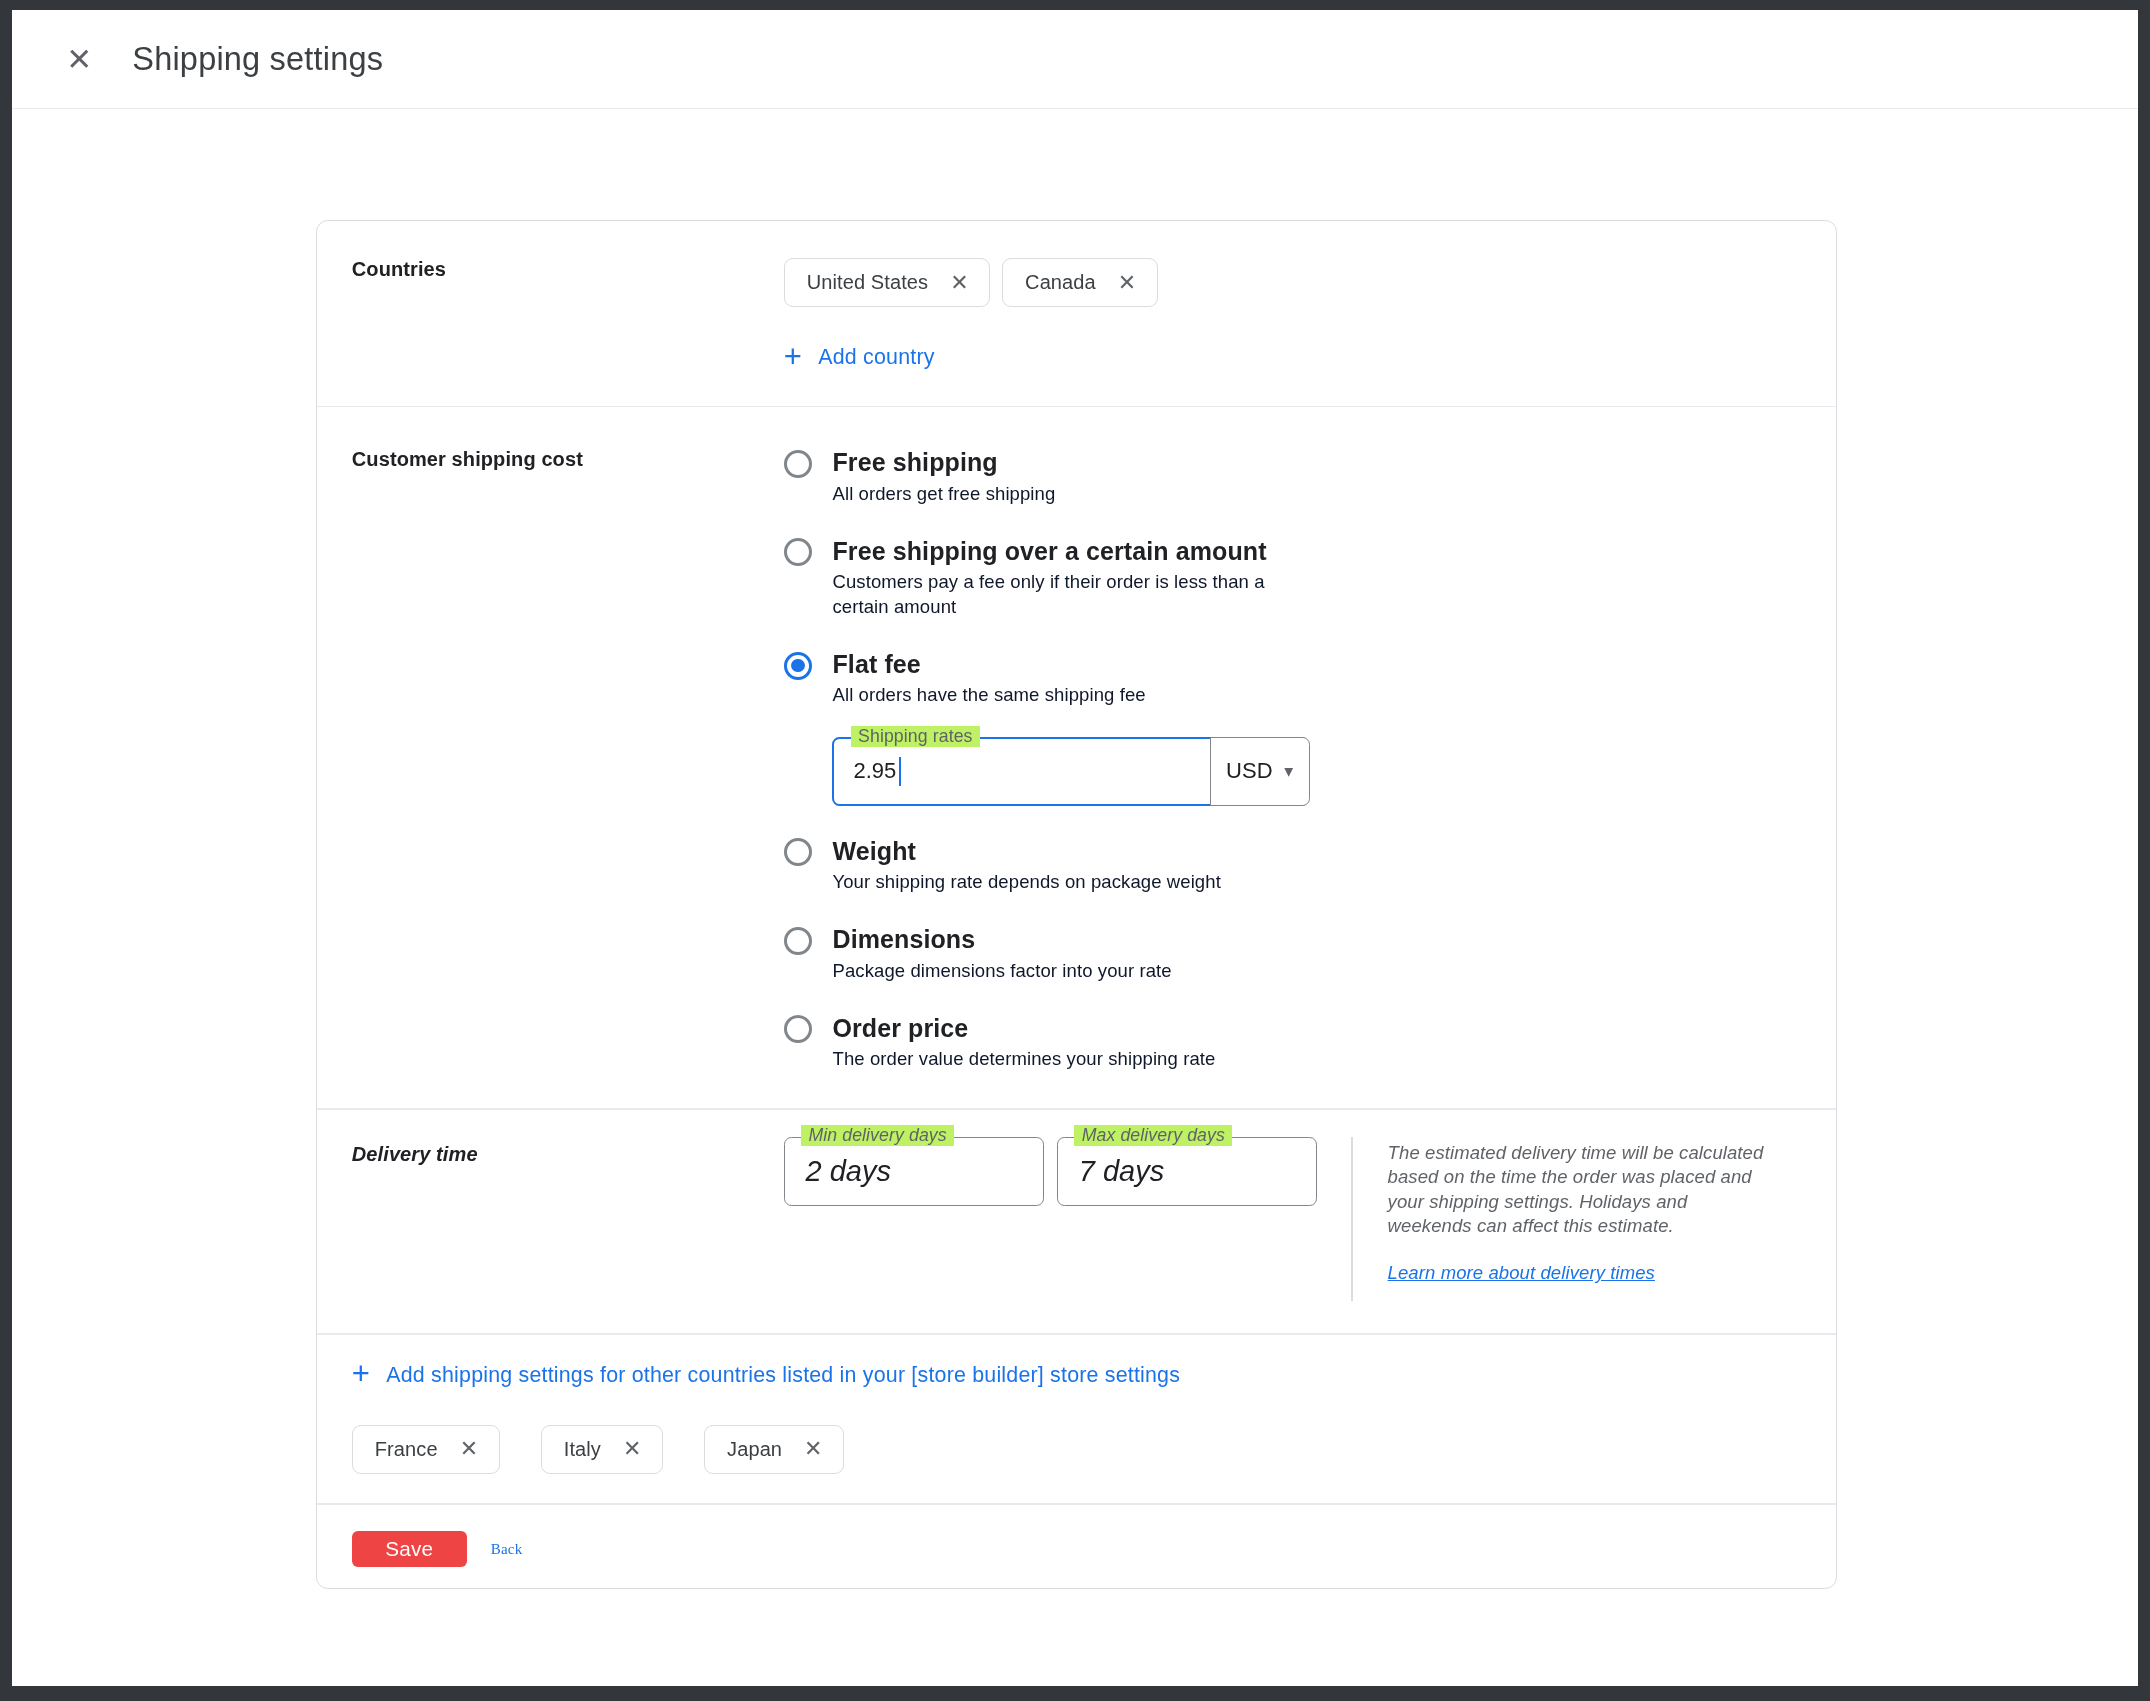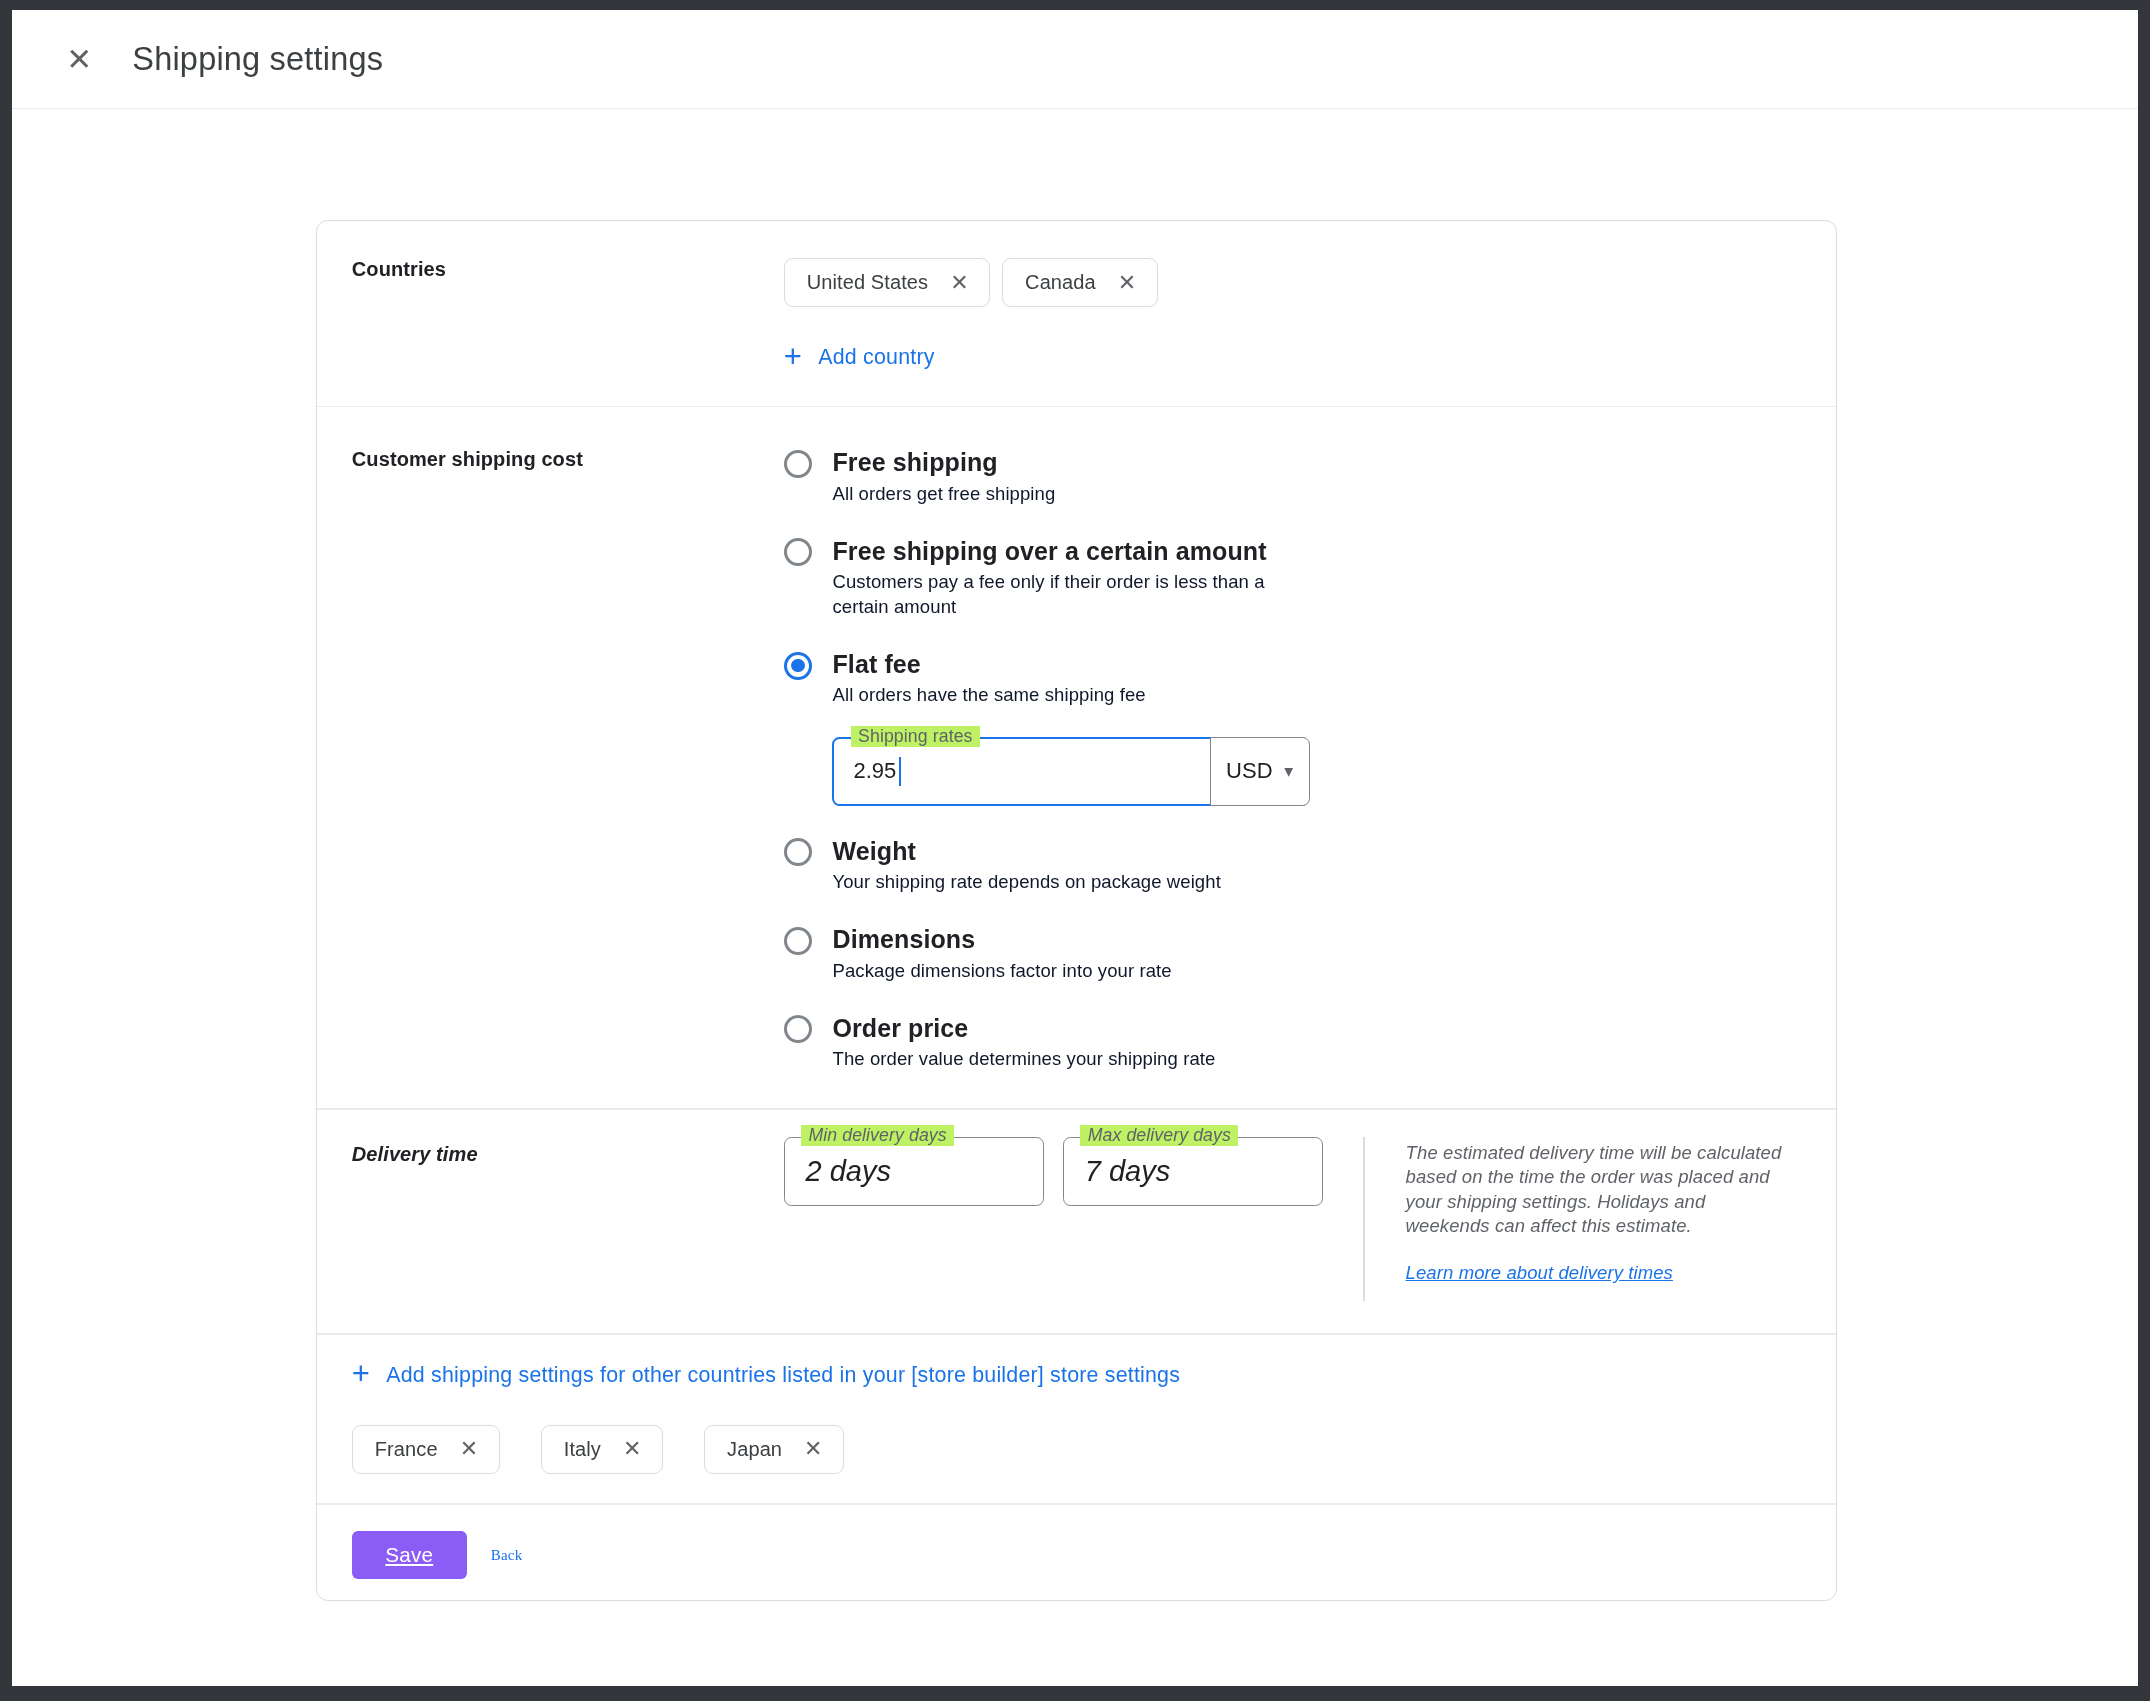"Min delivery days" .delivery-content { gap: 6px -> none }
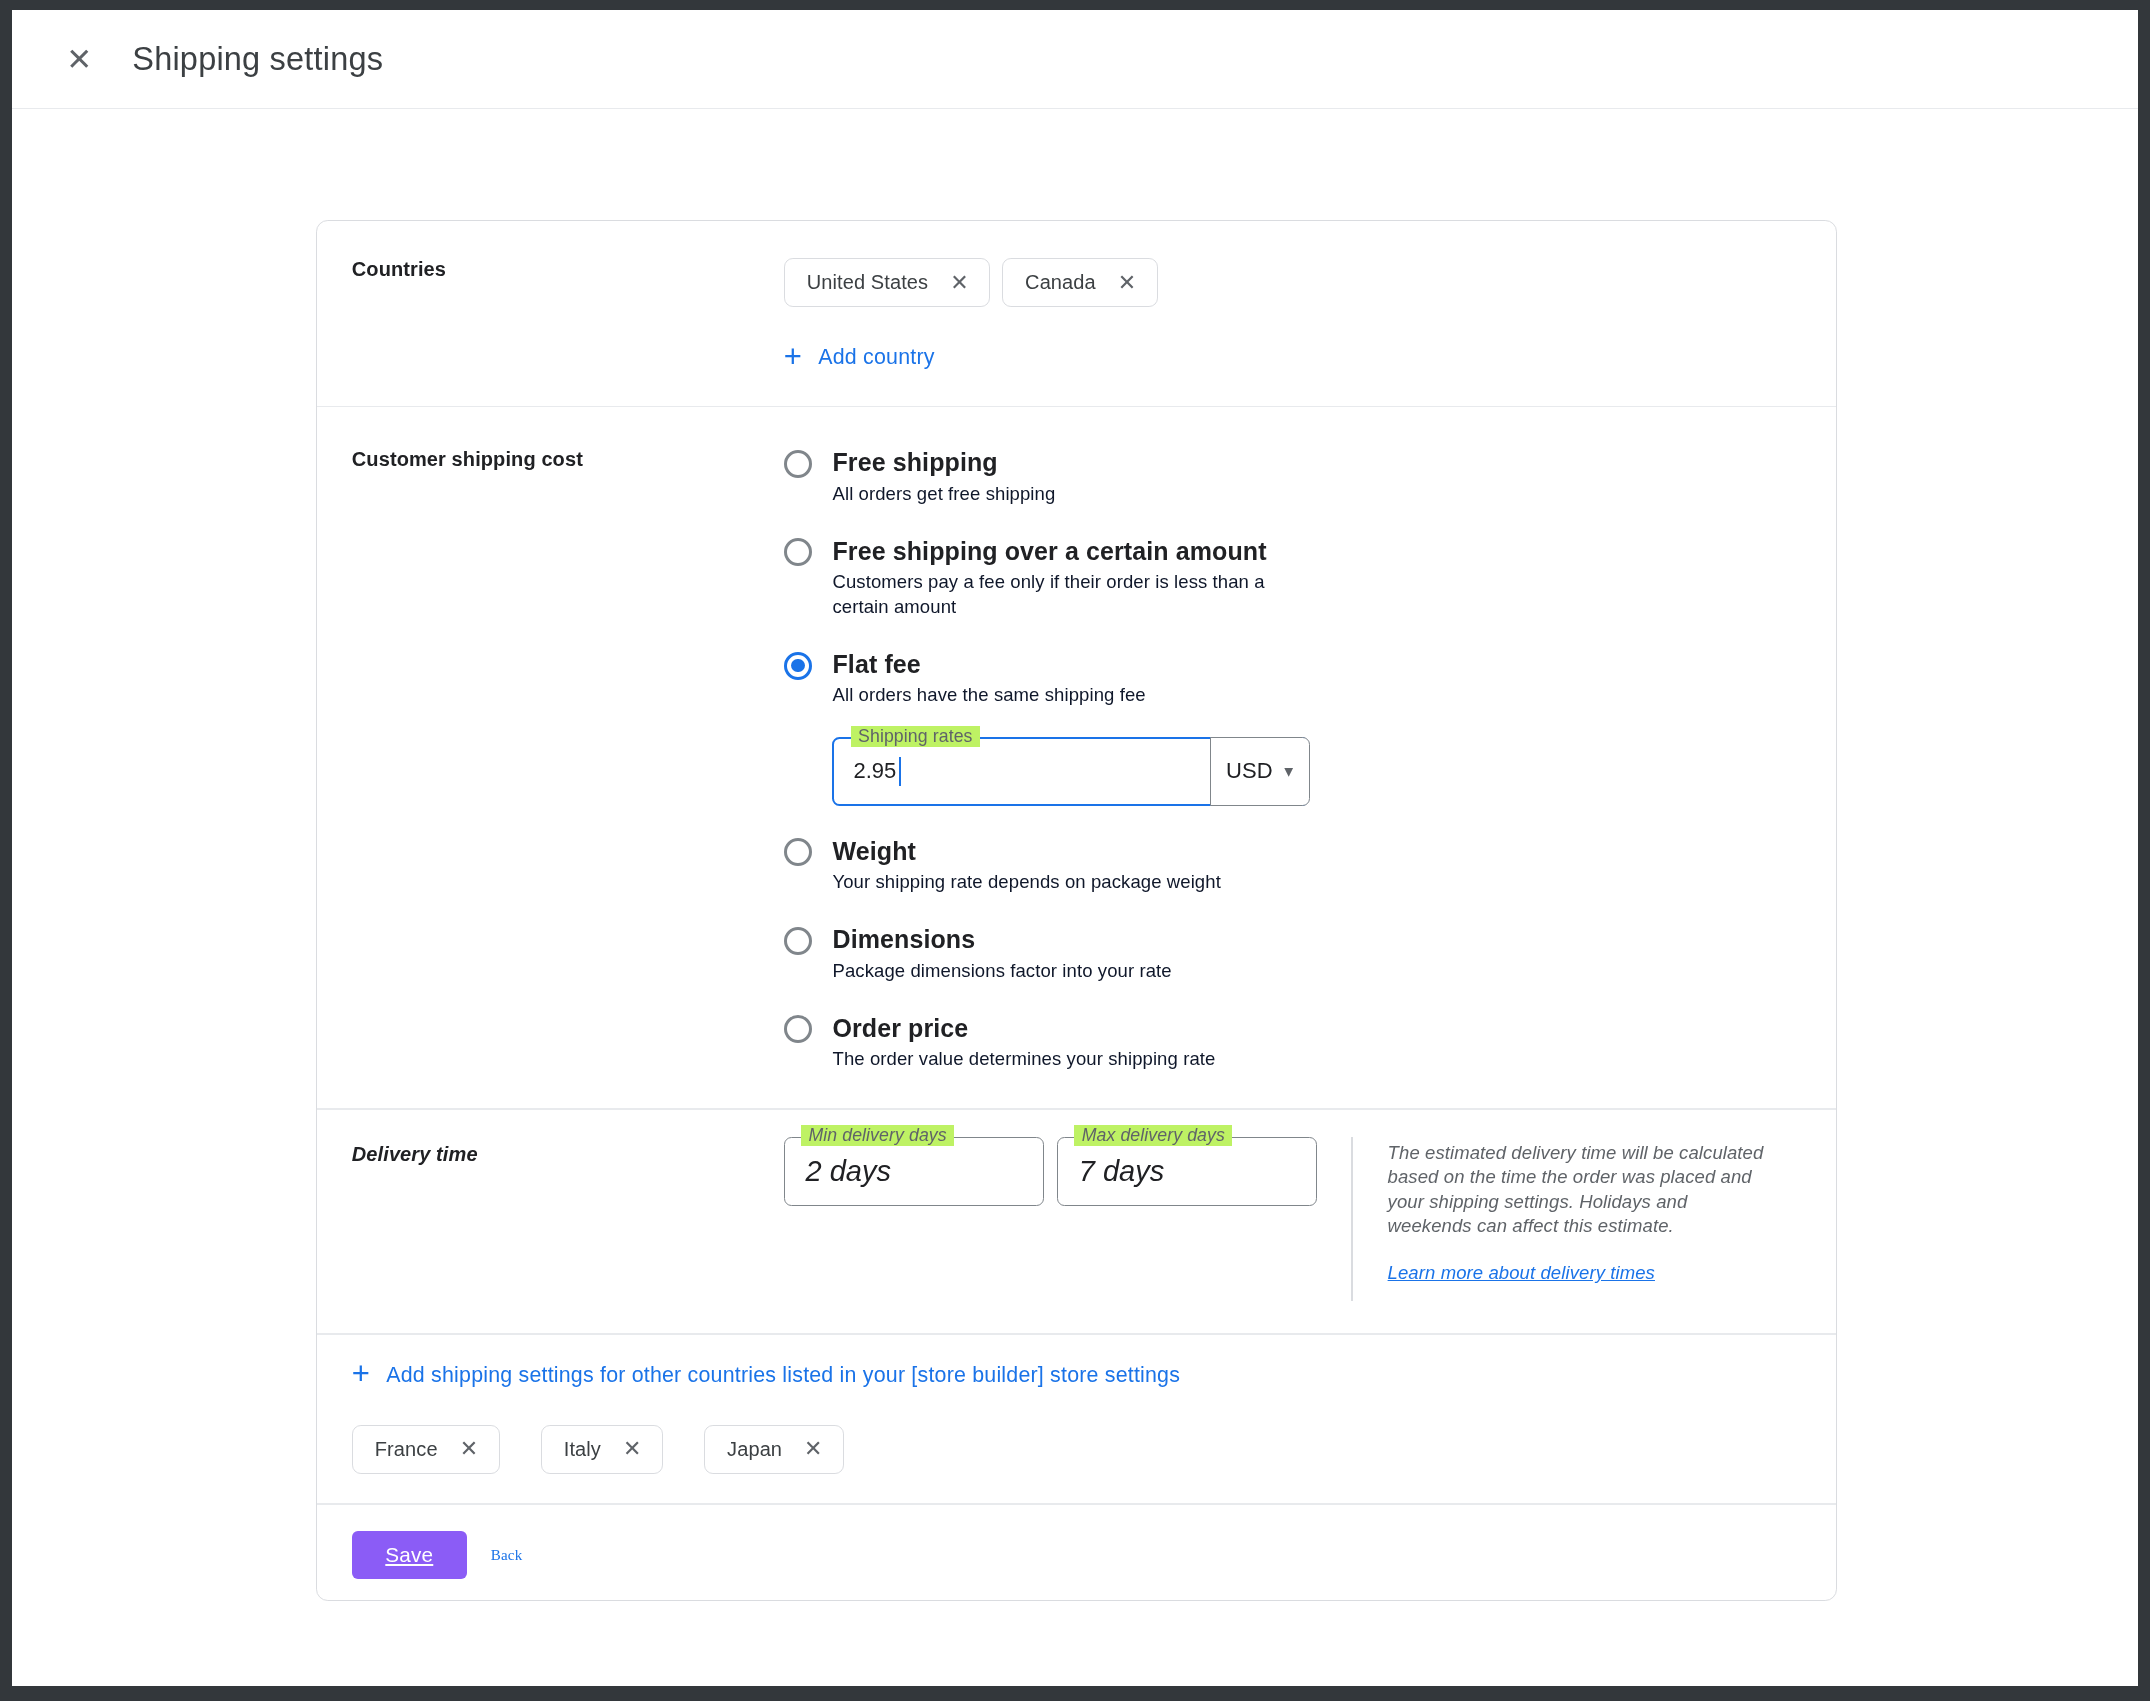"Save" .save-btn { background: #8b5cf6 -> #ef4444; height: 48px -> 36px; text-decoration: underline -> none }
